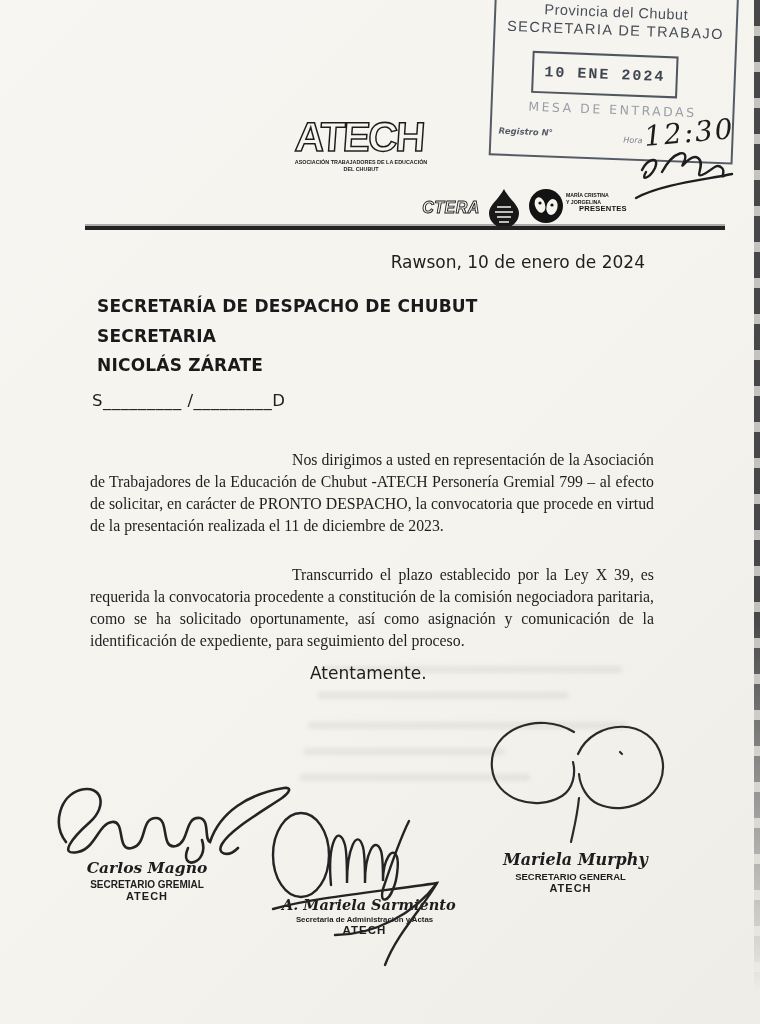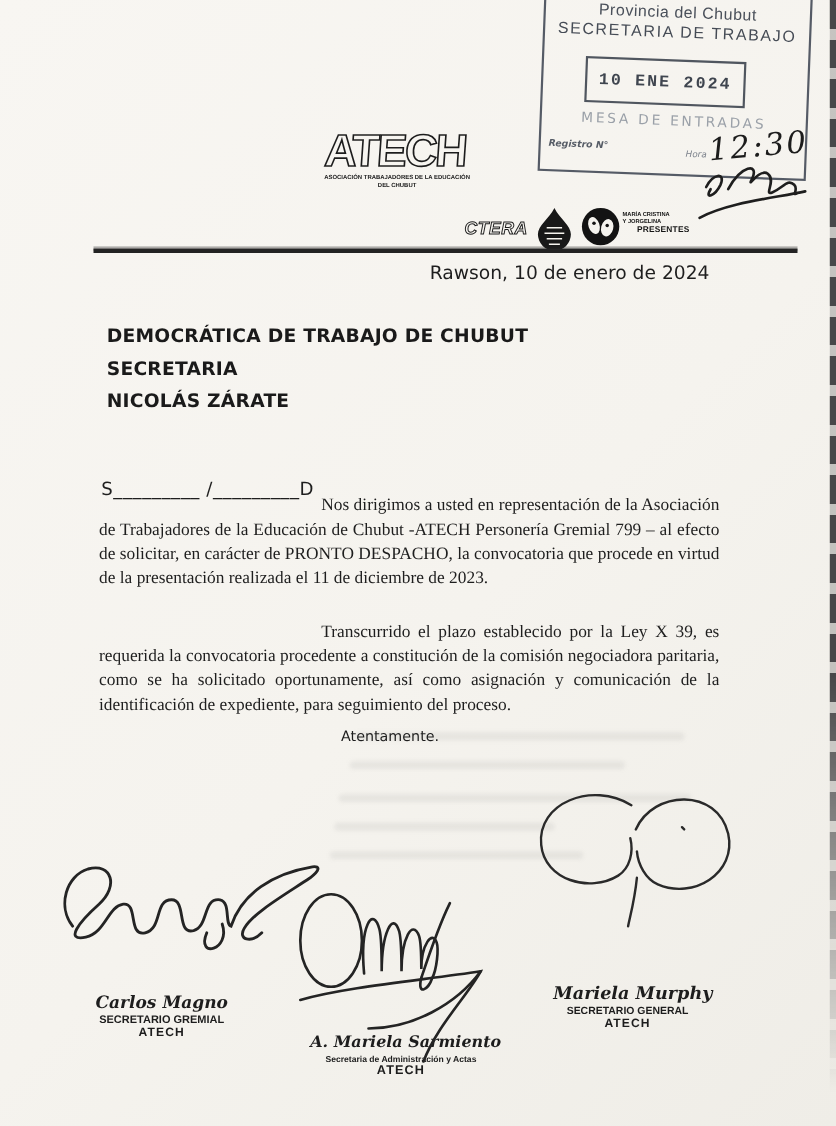"Rawson, 10 de enero de" .dateline { top: 239px -> 252px }
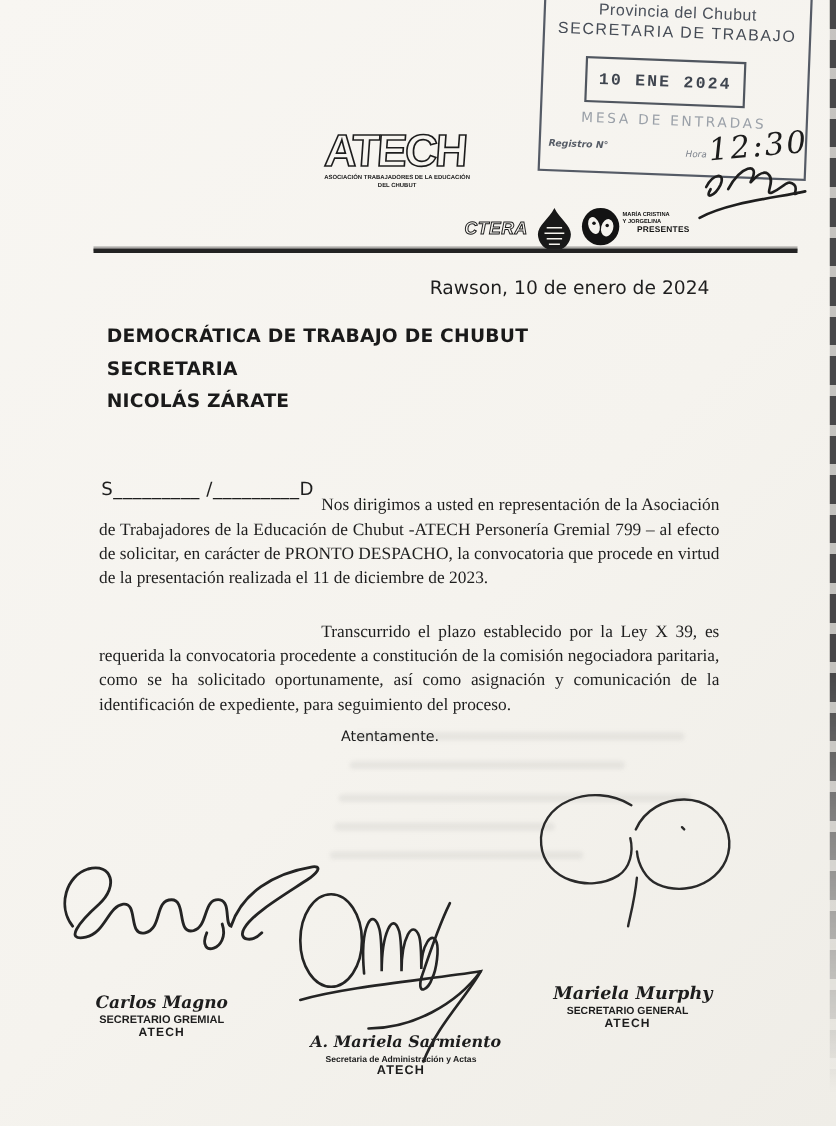"DEMOCRÁTICA DE TRABAJO DE CHUBUT" div { text: DEMOCRÁTICA DE TRABAJO -> SECRETARÍA DE DESPACHO }
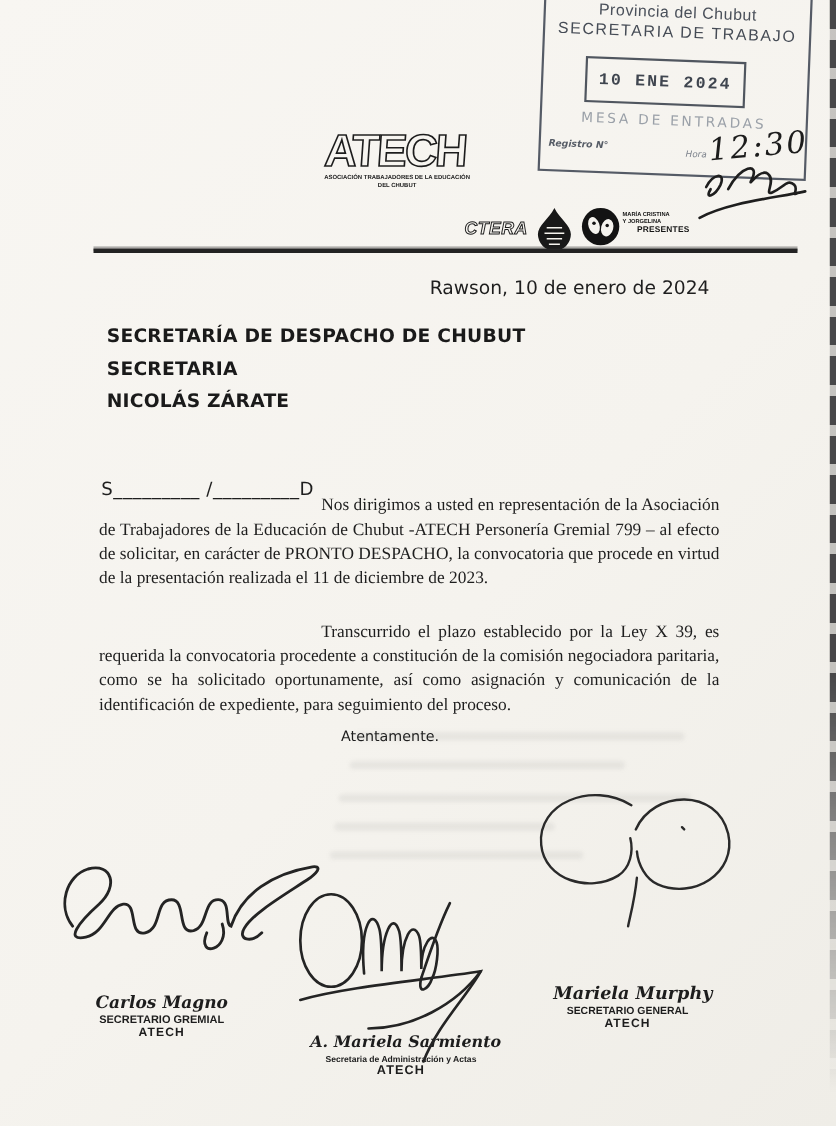"S_________ /_________D" .salutation { margin-top: 44px -> none }
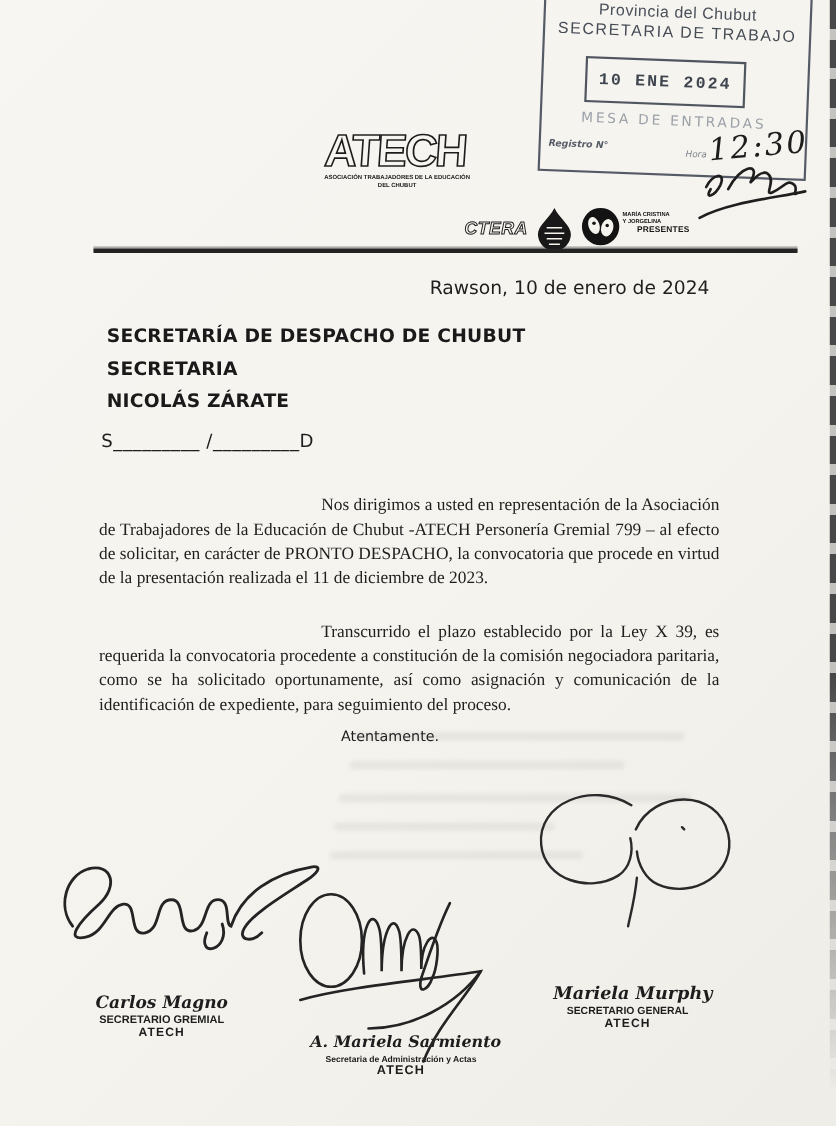"Atentamente." .closing { font-size: 13px -> 17px }
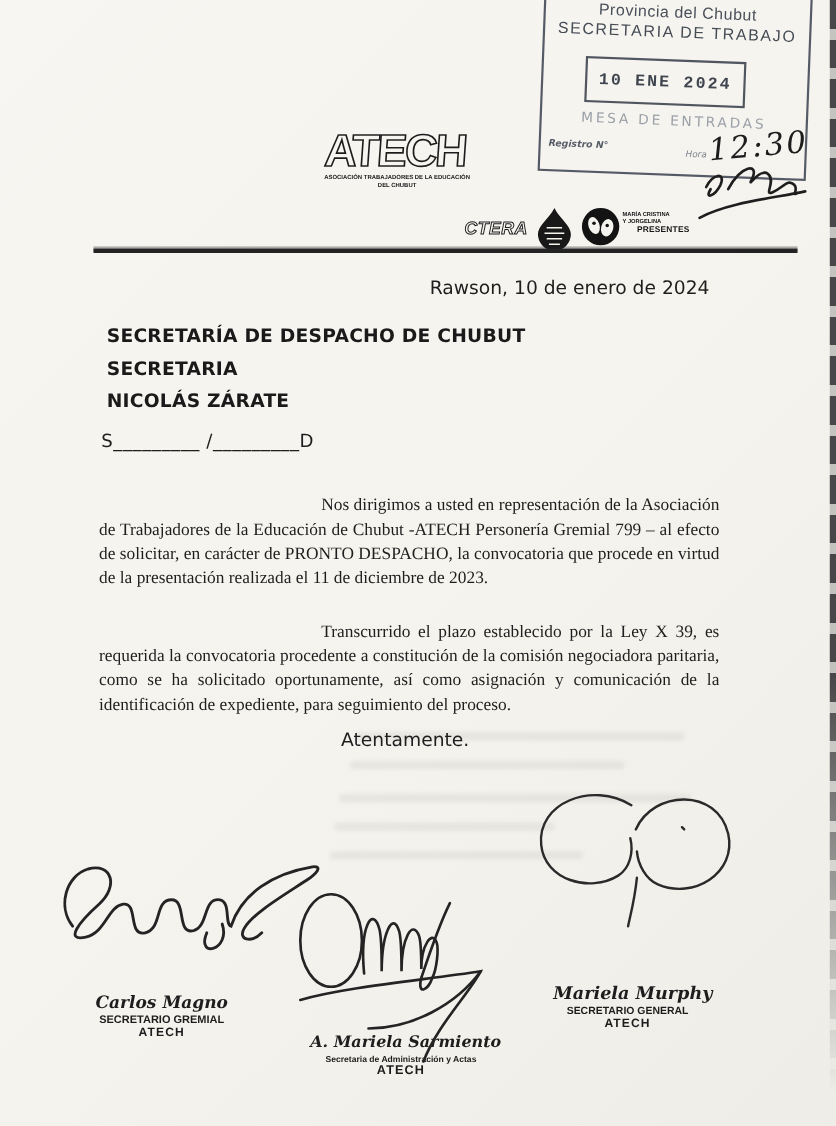"Carlos Magno" .sig-name { margin-top: 43px -> none }
